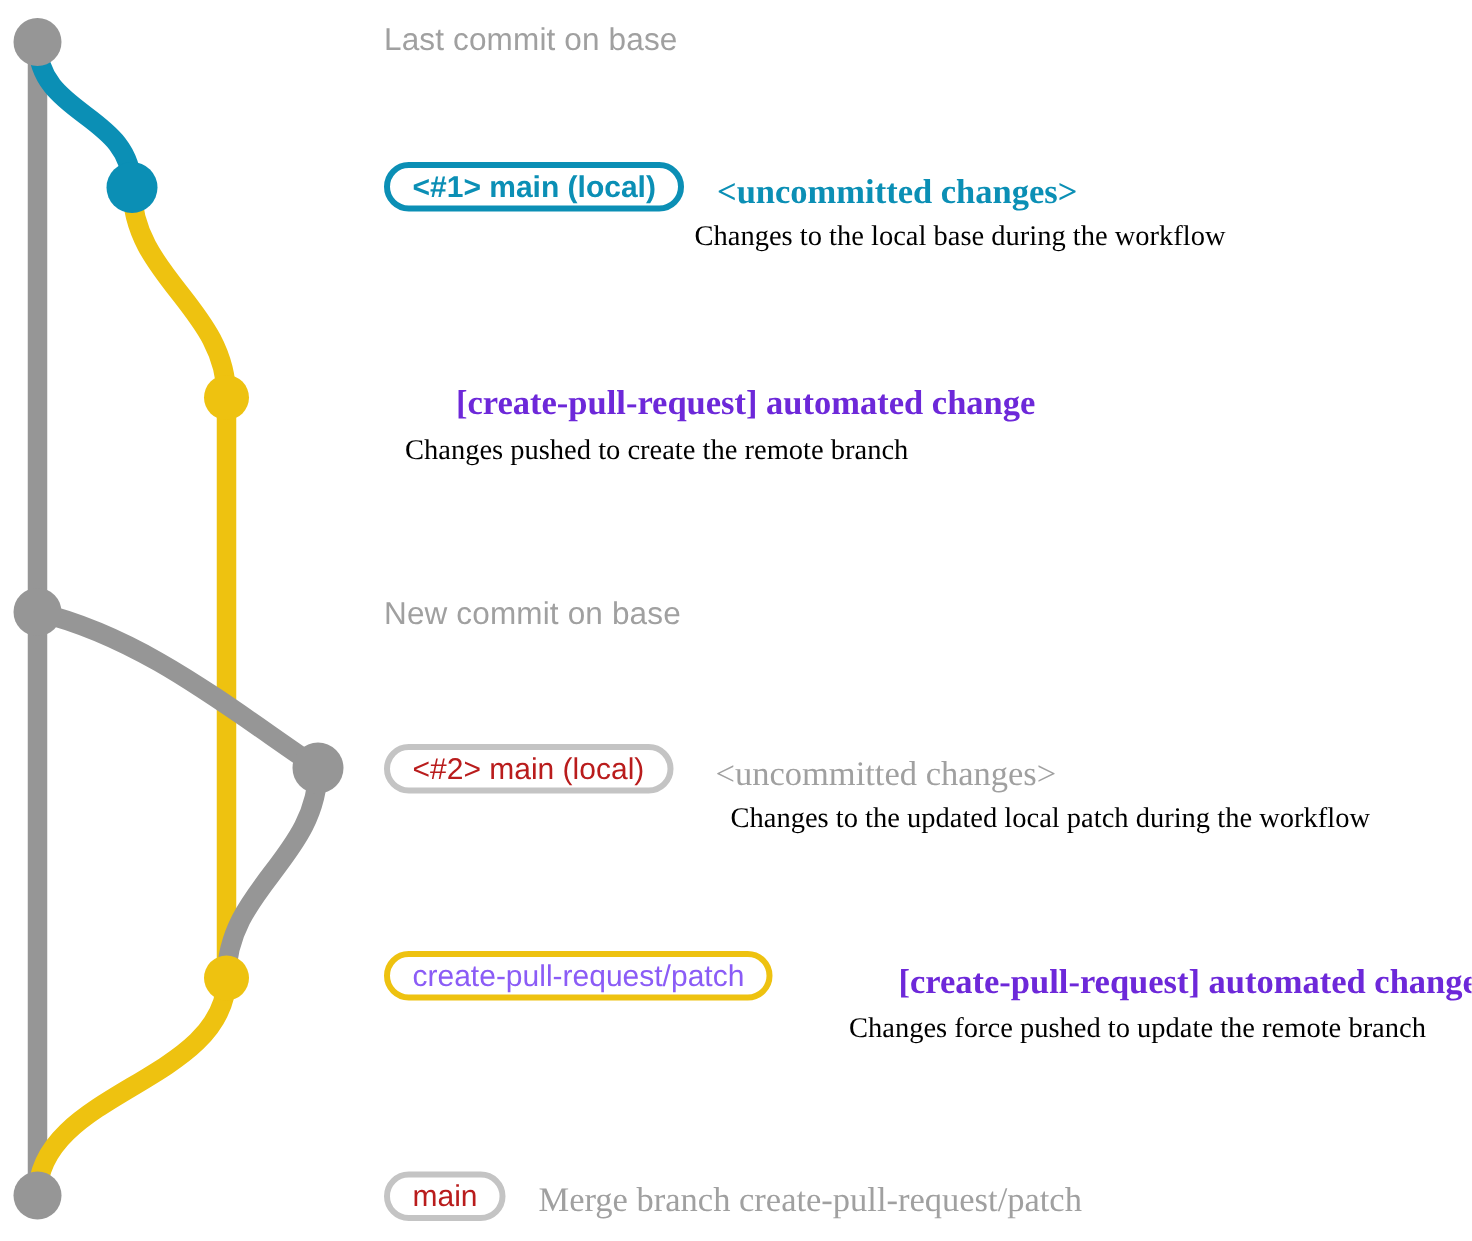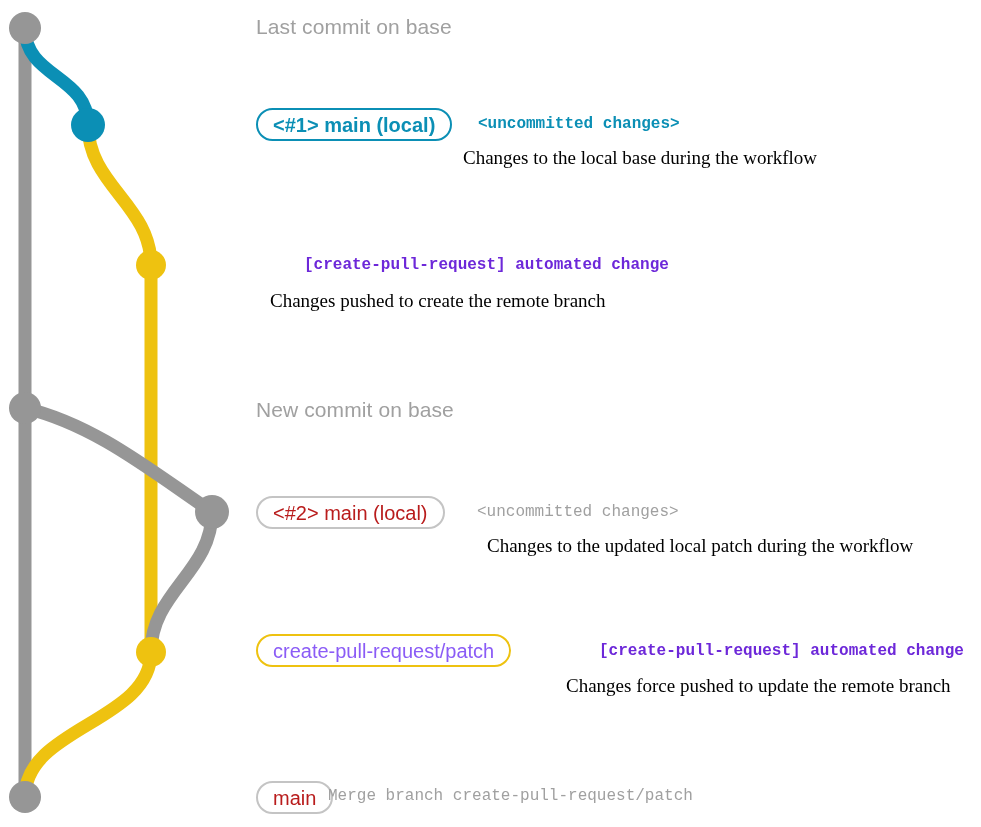"<#1> main (local)" .ref-pill { border: 2px solid #84cc16 -> 4px solid #84cc16 }
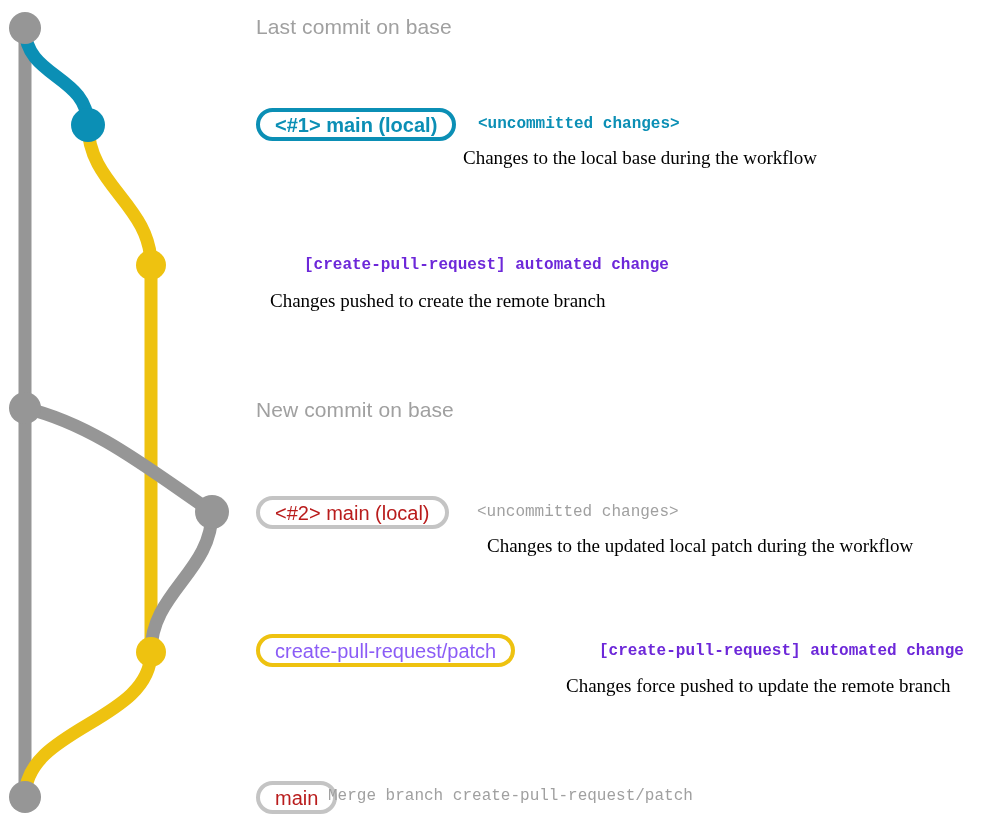"<uncommitted changes>" .subject { font-family: Liberation Mono, monospace -> Liberation Serif, serif; font-size: 16px -> 23px }
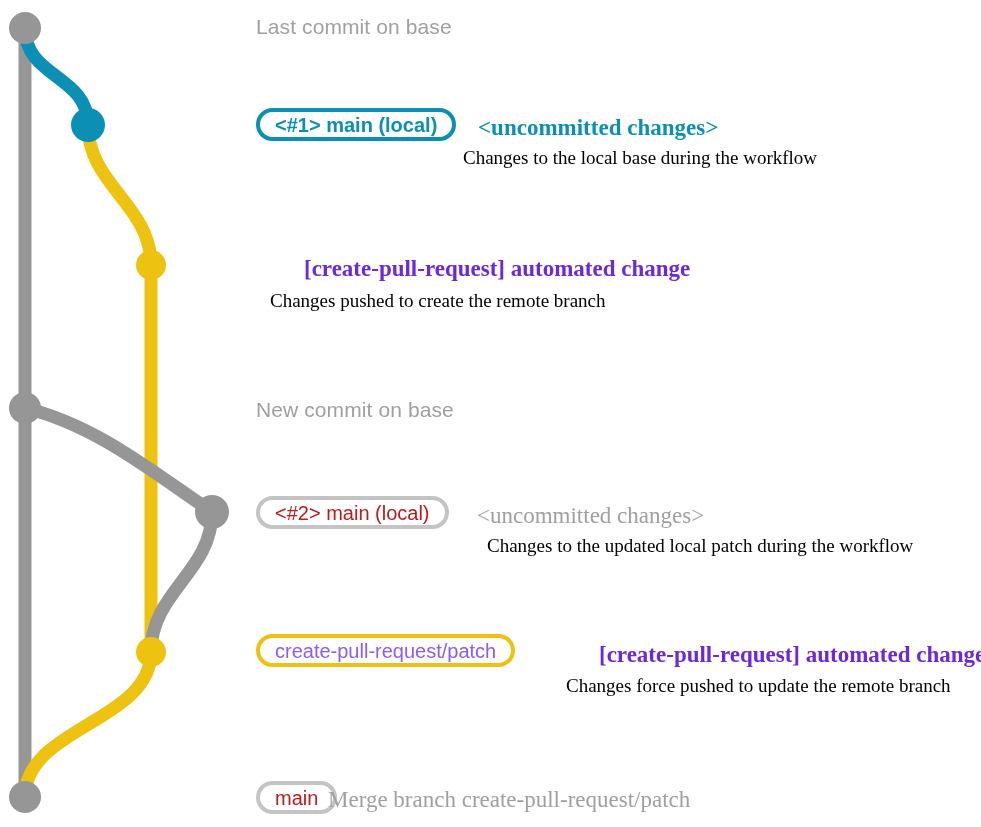"Merge branch create-pull-request/patch" div.subject { left: 328px -> 359px }
